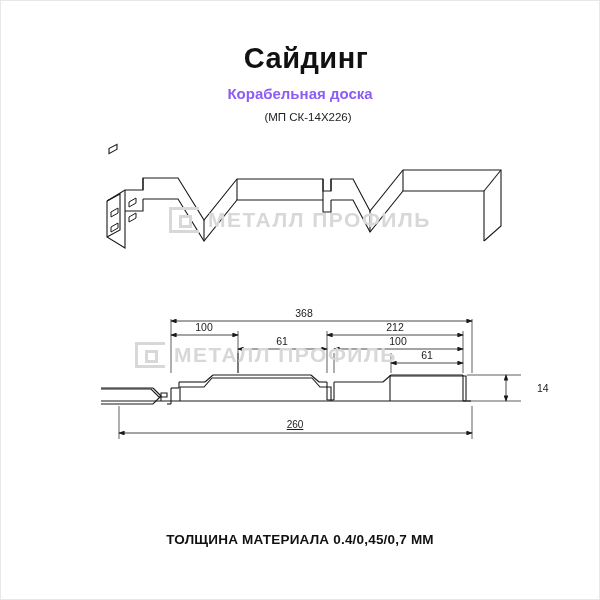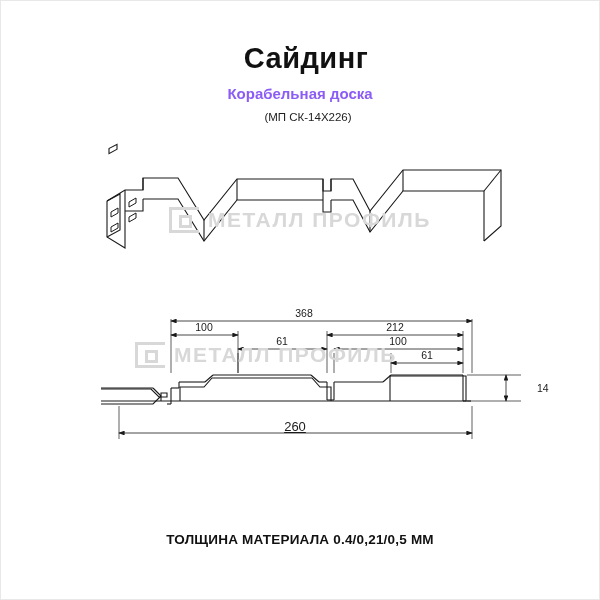"260" div { font-size: 13px -> 10px }
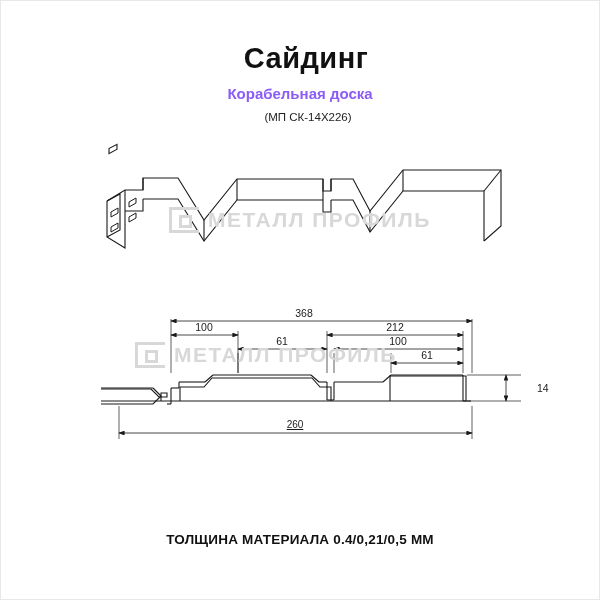"ТОЛЩИНА МАТЕРИАЛА 0.4/0,21/0,5 ММ" div.footer { text: 0.4/0,21/0,5 -> 0.4/0,45/0,7 }
